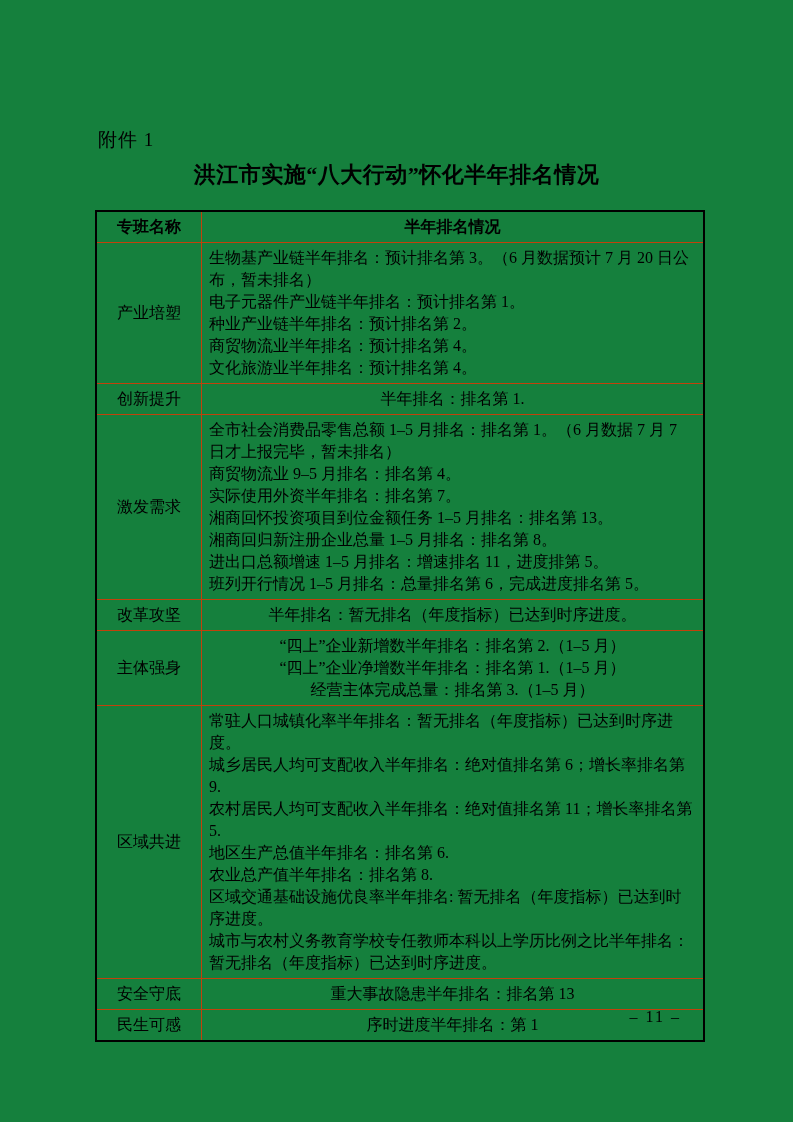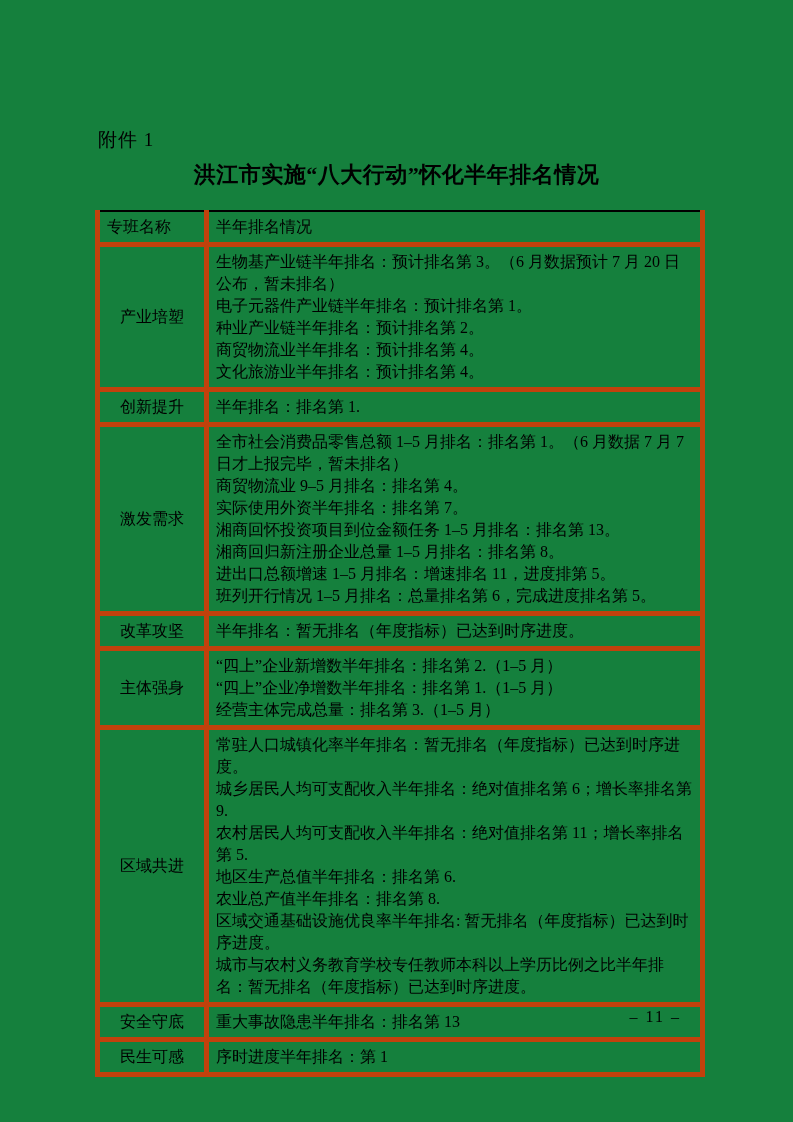"专班名称" th.col-name, th.col-detail { font-weight: normal -> bold; text-align: left -> center }
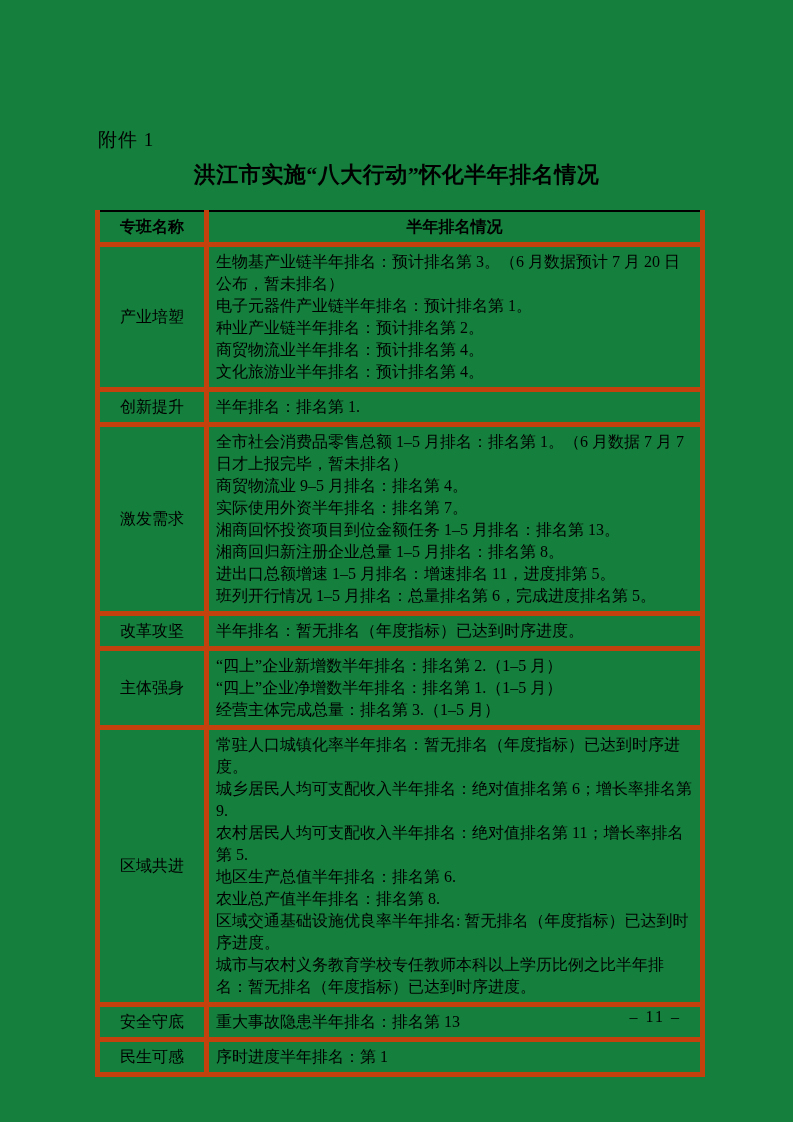"生物基产业链半年排名：预计排名第 3。（6 月数据预计 7 月" table.rank-table th, table.rank-table td { border: 5px solid #c2410c -> 1px solid #c2410c }
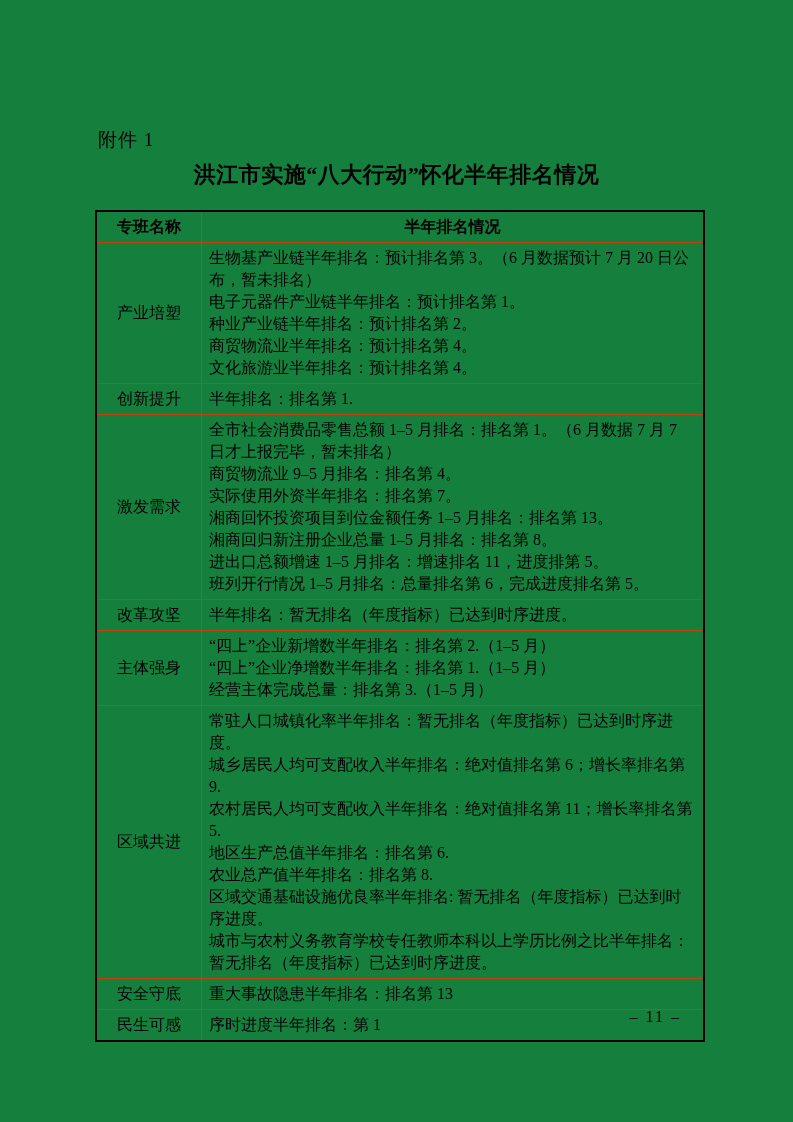"半年排名：排名第 1." td.col-detail.align-center { text-align: none -> center }
